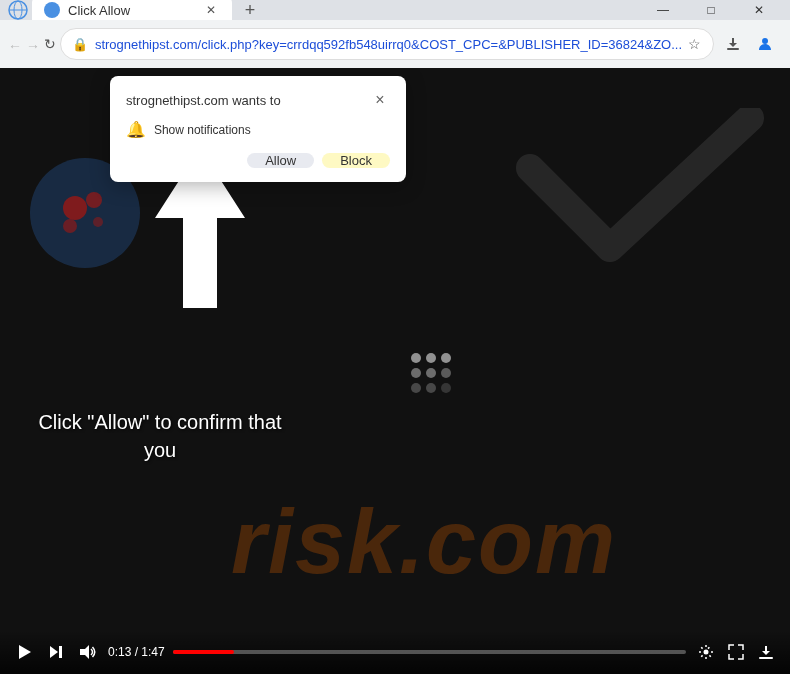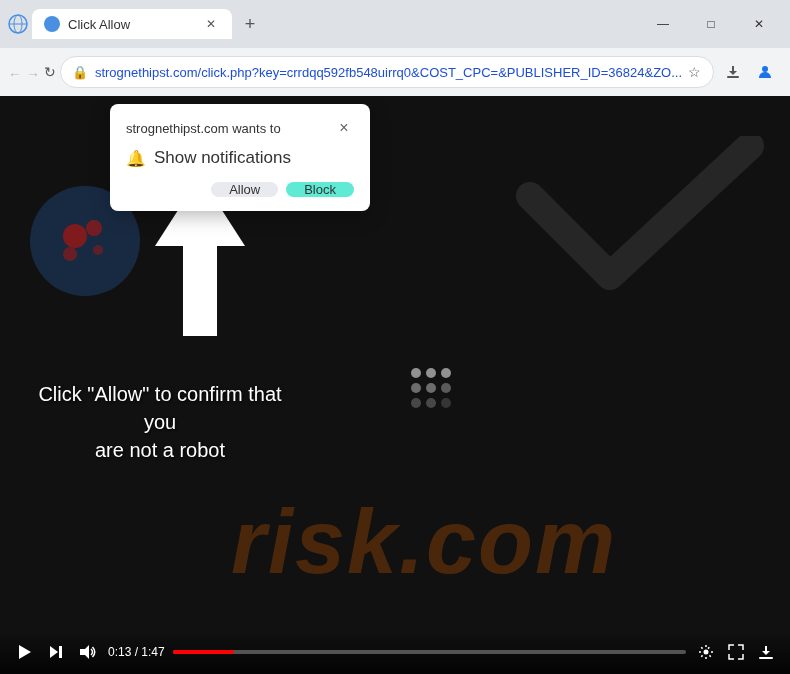"Click Allow" .title-bar { height: 48px -> 20px }
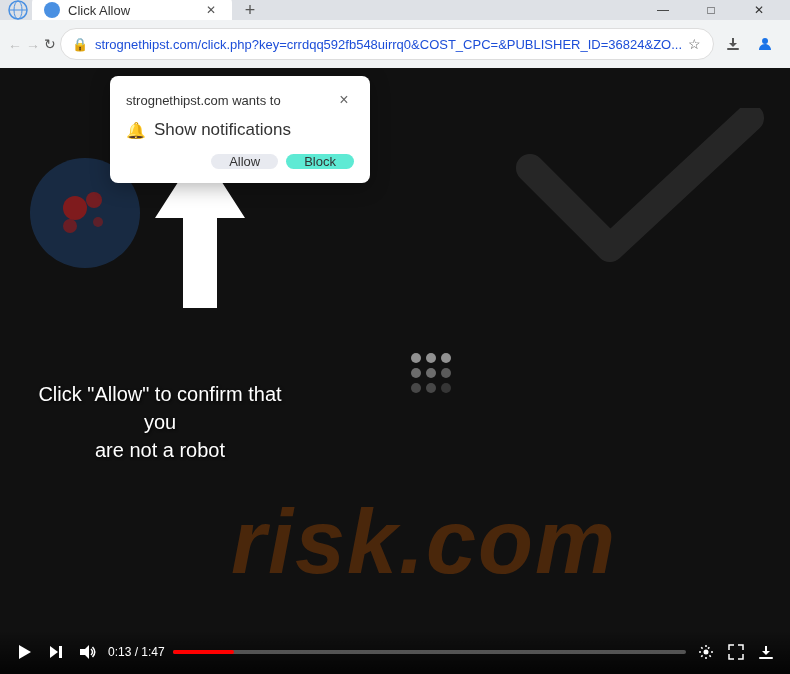"strognethipst.com wants to" .notification-popup { width: 260px -> 296px }
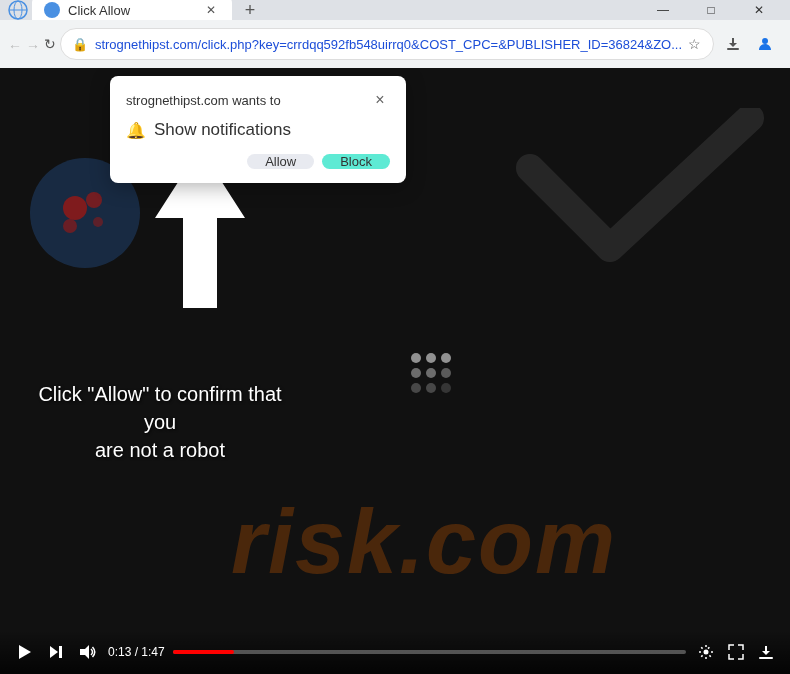"Show notifications" .permission-label { font-size: 17px -> 12px }
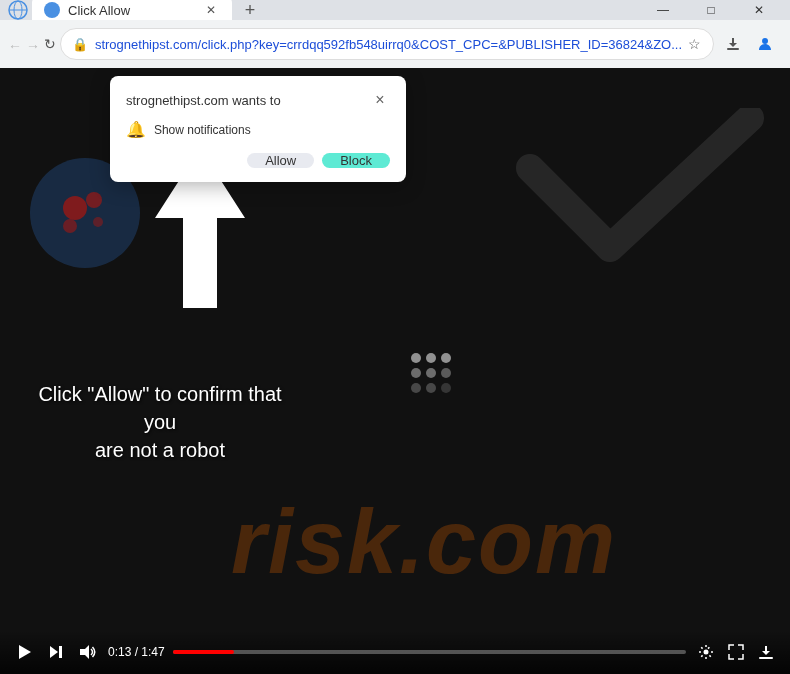"Block" .btn-block { background: #5eead4 -> #fef9c3 }
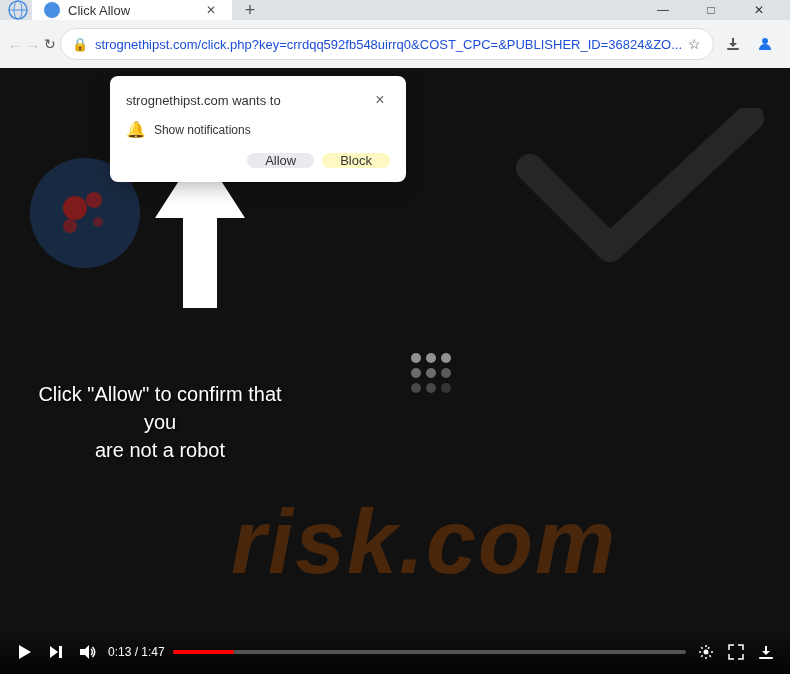"are not a robot" span { html: <span>are not a robot</span> -> none }
